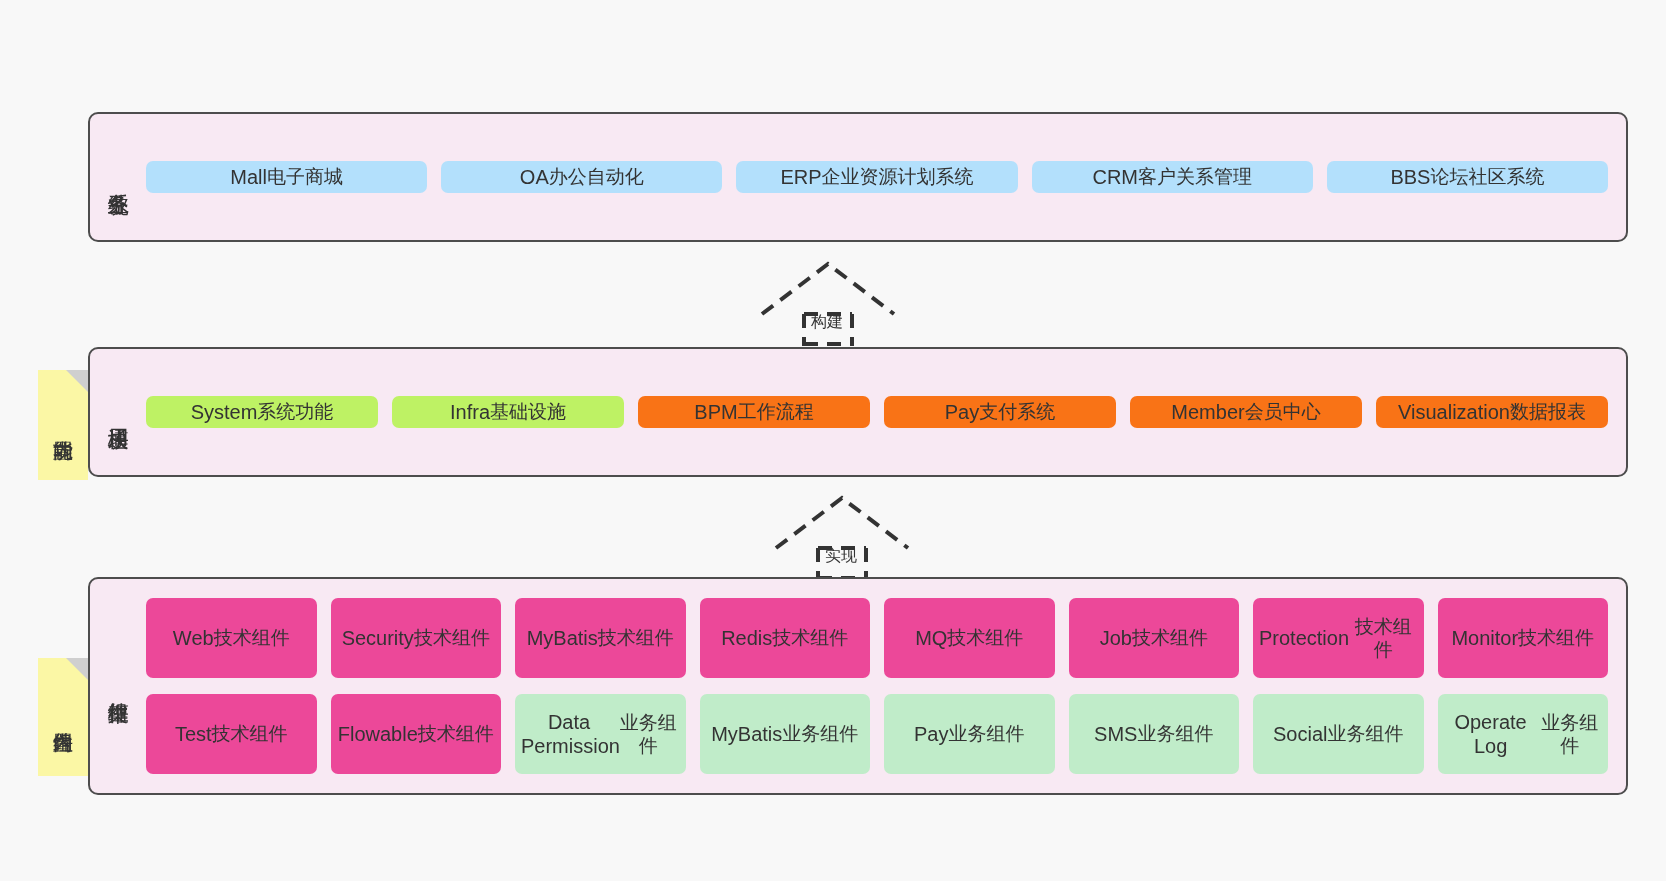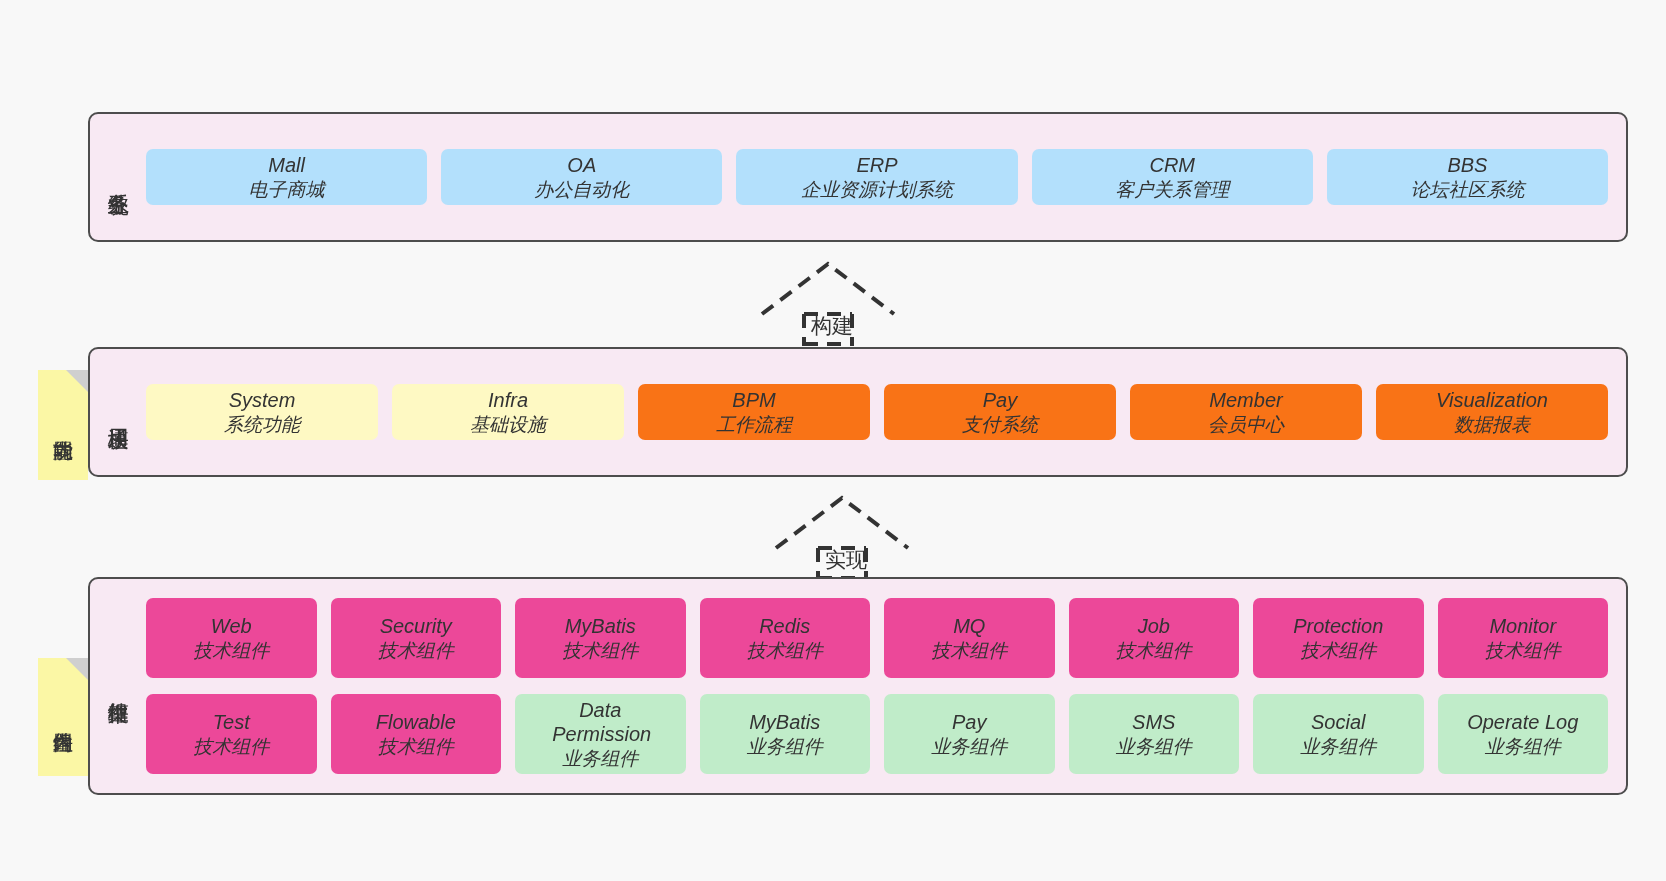"Mall" .card { flex-direction: column -> row; font-style: italic -> none }
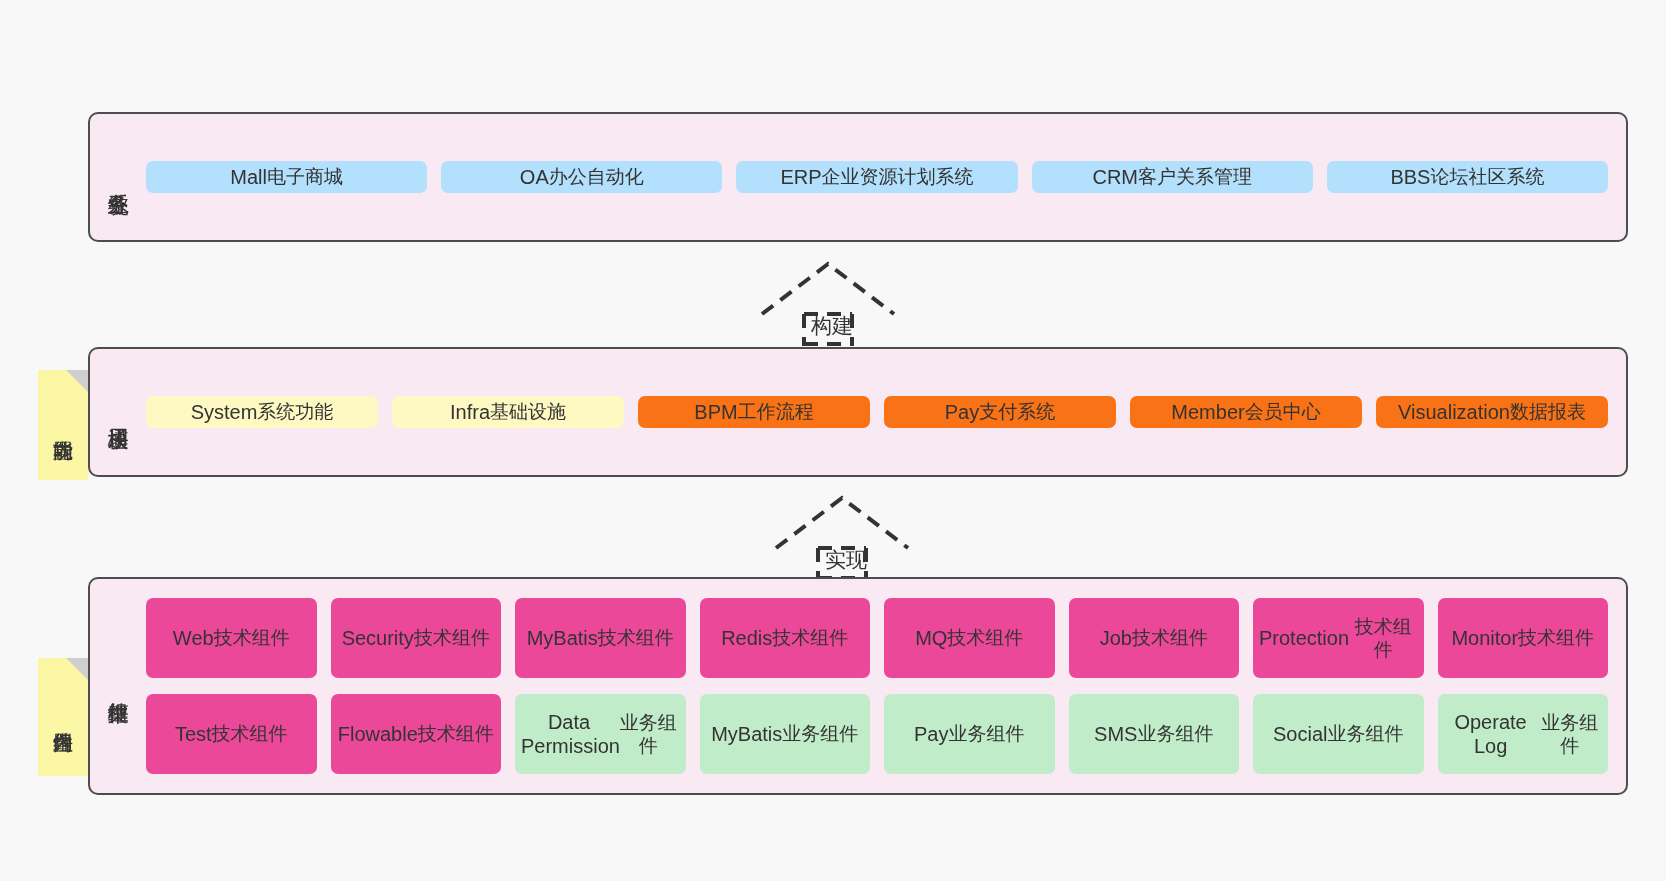"构建" .arrow .arrow-label { font-size: 21px -> 16px }
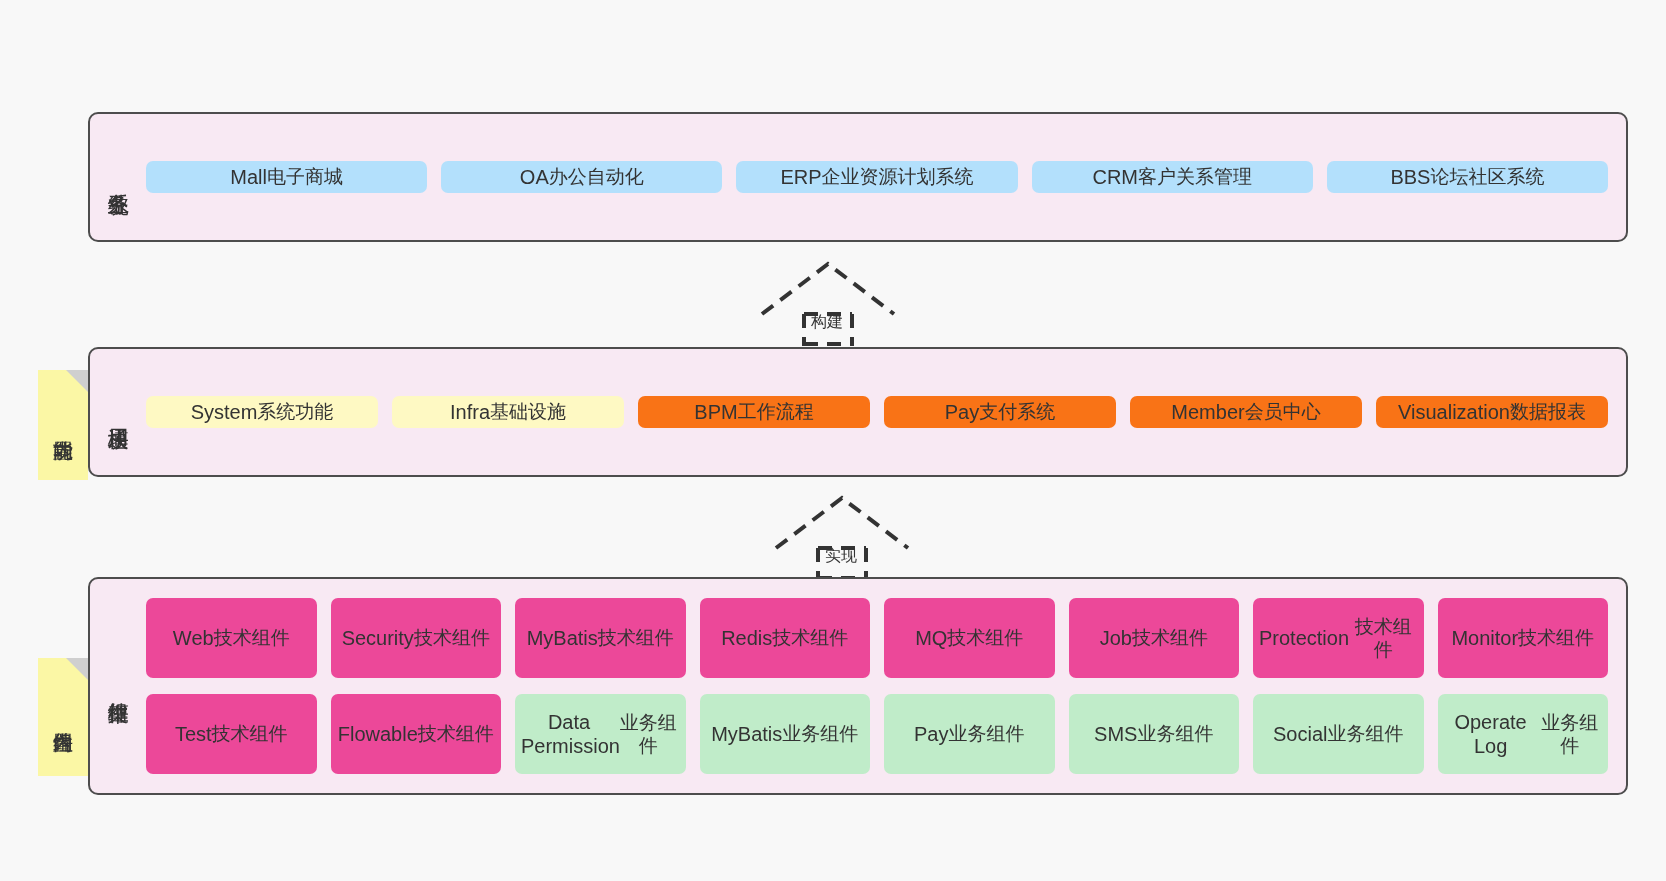"System" .c-red { background: #fef9c3 -> #bef264 }
